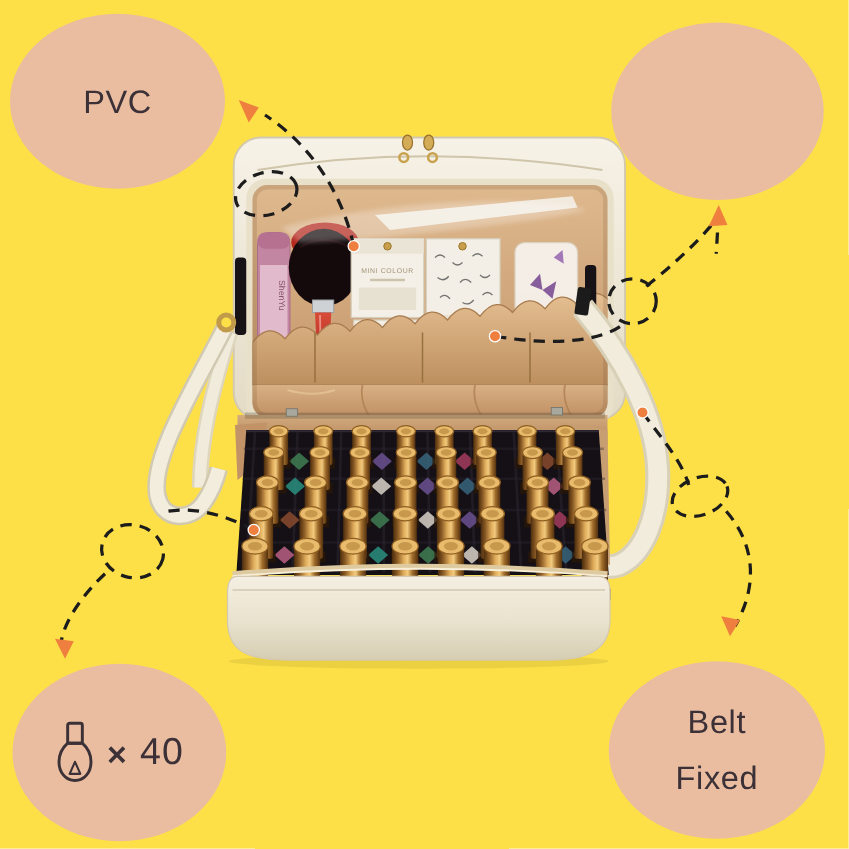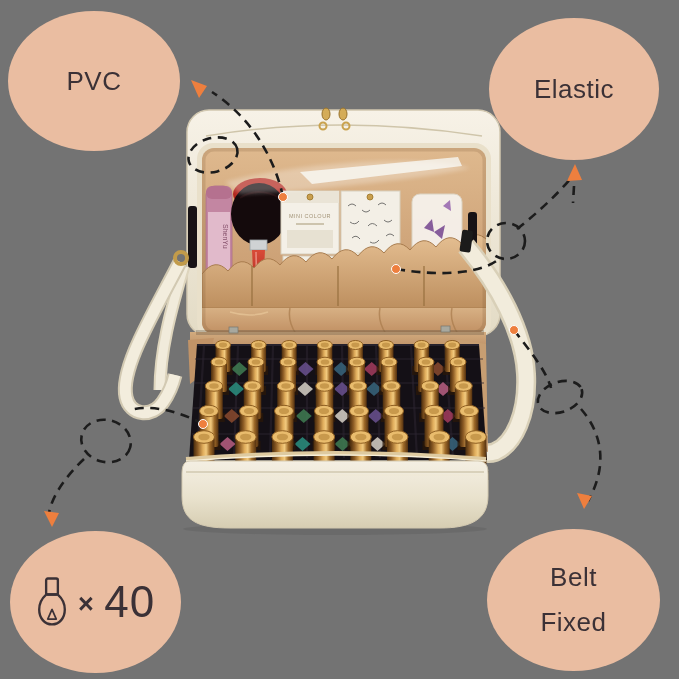"PVC" #stage { background: #737373 -> #fde047 }
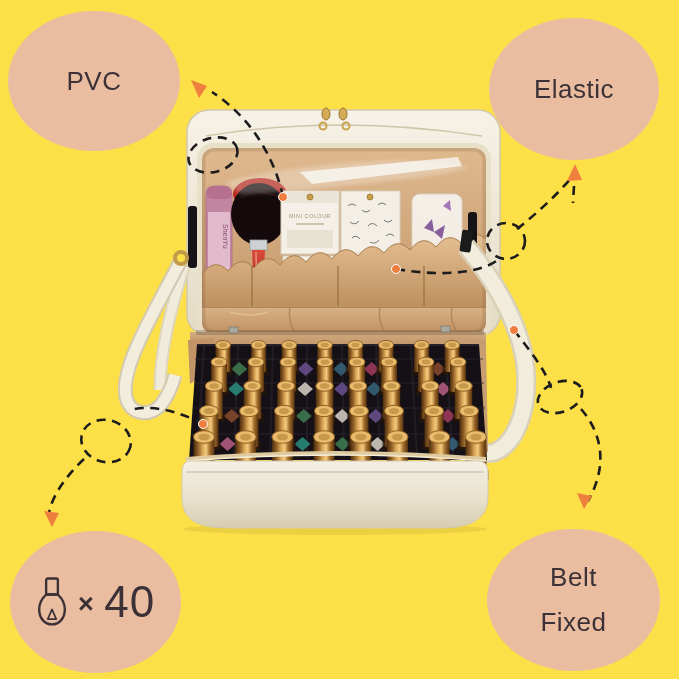"Elastic" span { html: <span>Elastic</span> -> none }
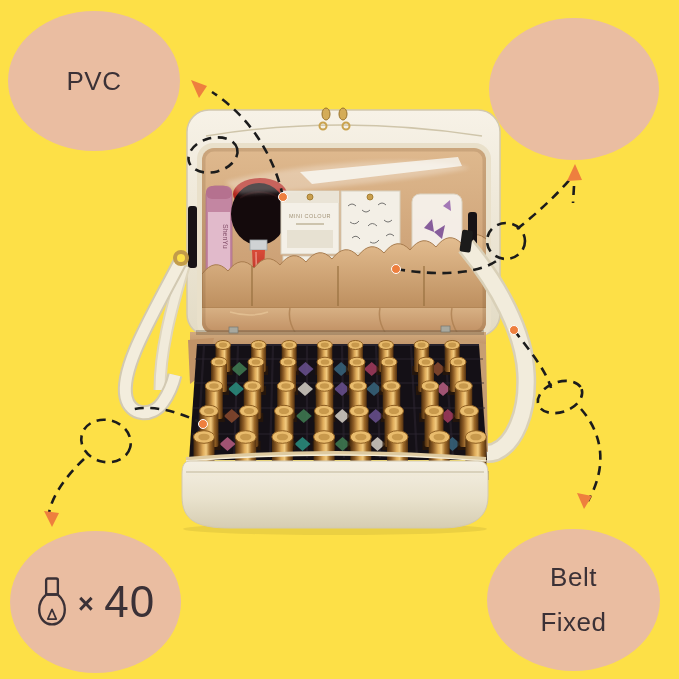"40" .callout .count { font-size: 44px -> 30px }
